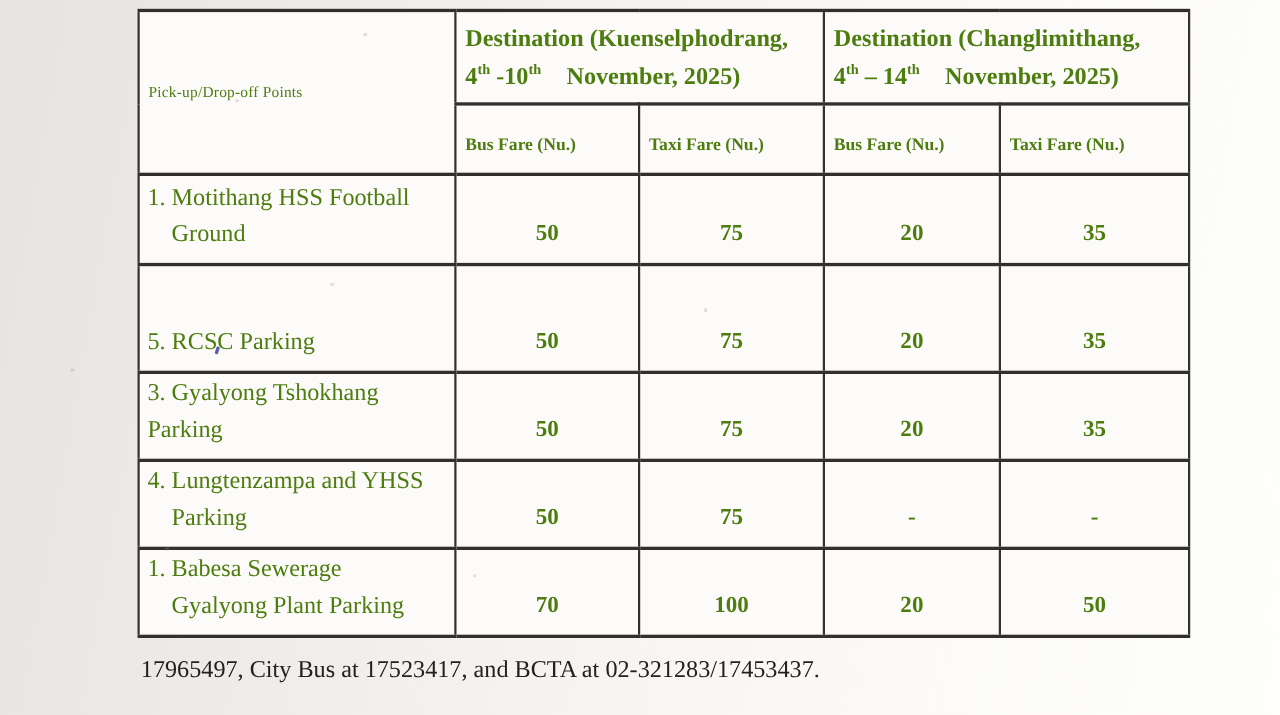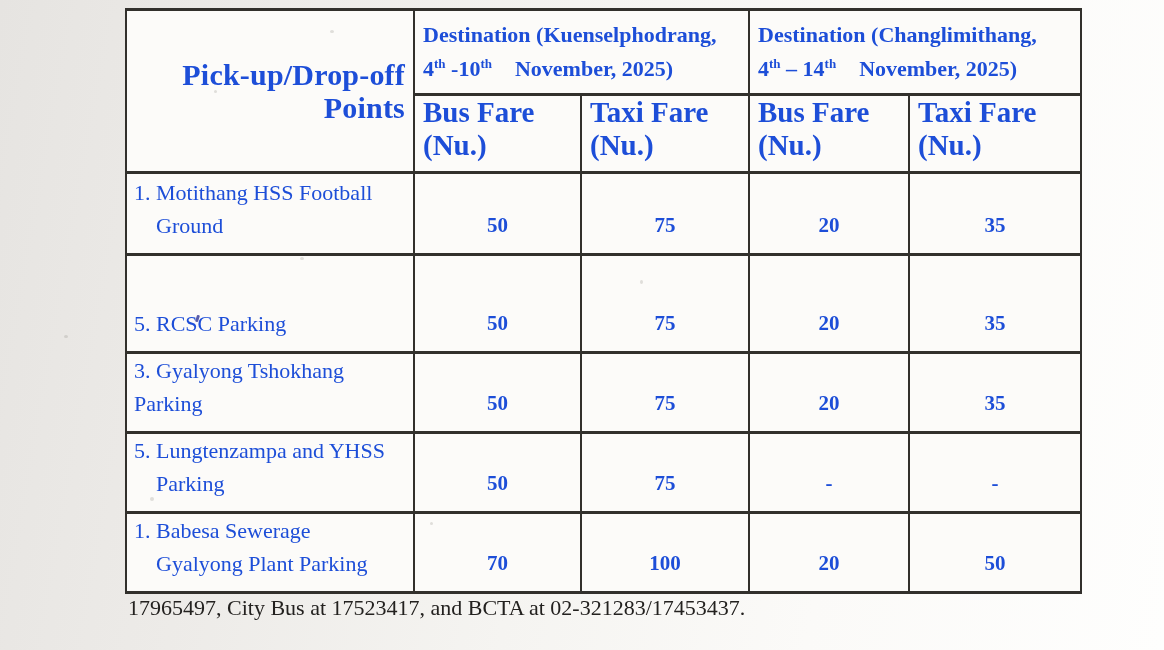"Destination (Kuenselphodrang," .fare-table td { color: #1d4ed8 -> #4d7c0f }
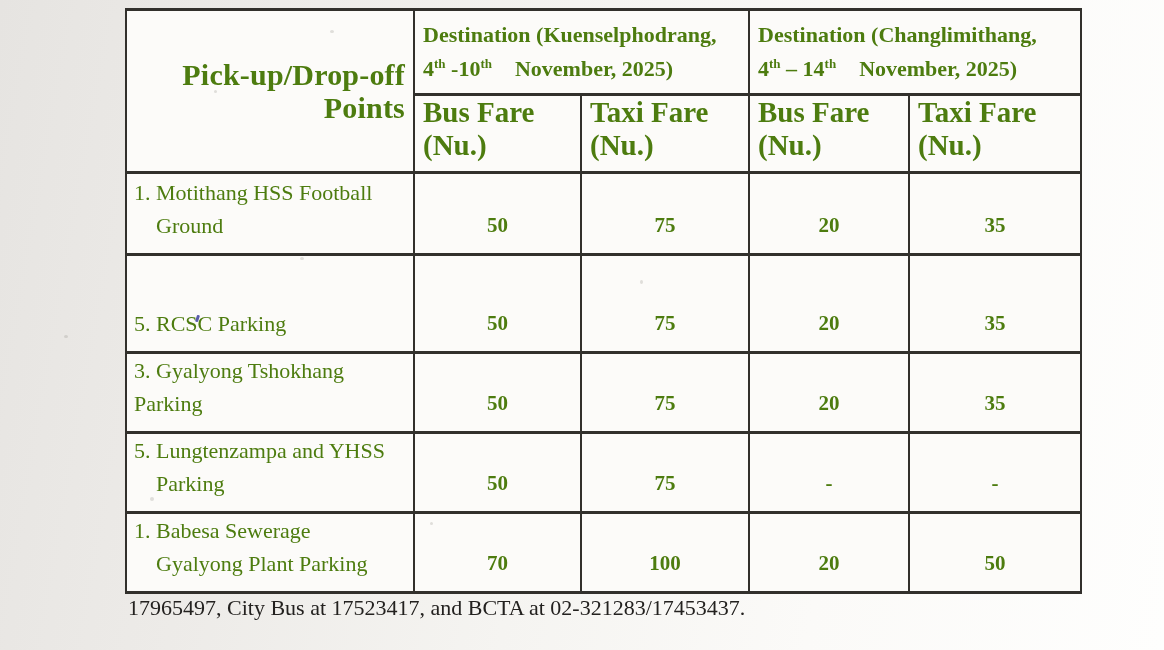"Pick-up/Drop-off Points" td.pickup-cell { font-size: 30px -> 14px; font-weight: bold -> normal; text-align: right -> none }
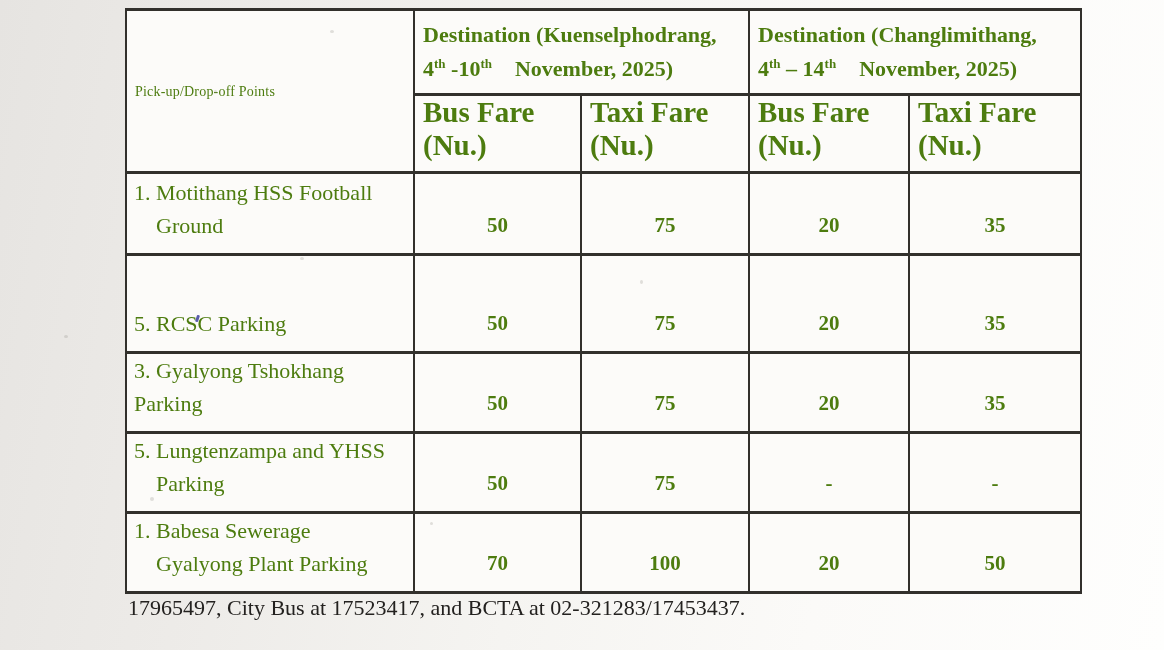"Bus Fare (Nu.)" td.fare-head-cell { font-size: 29px -> 16px }
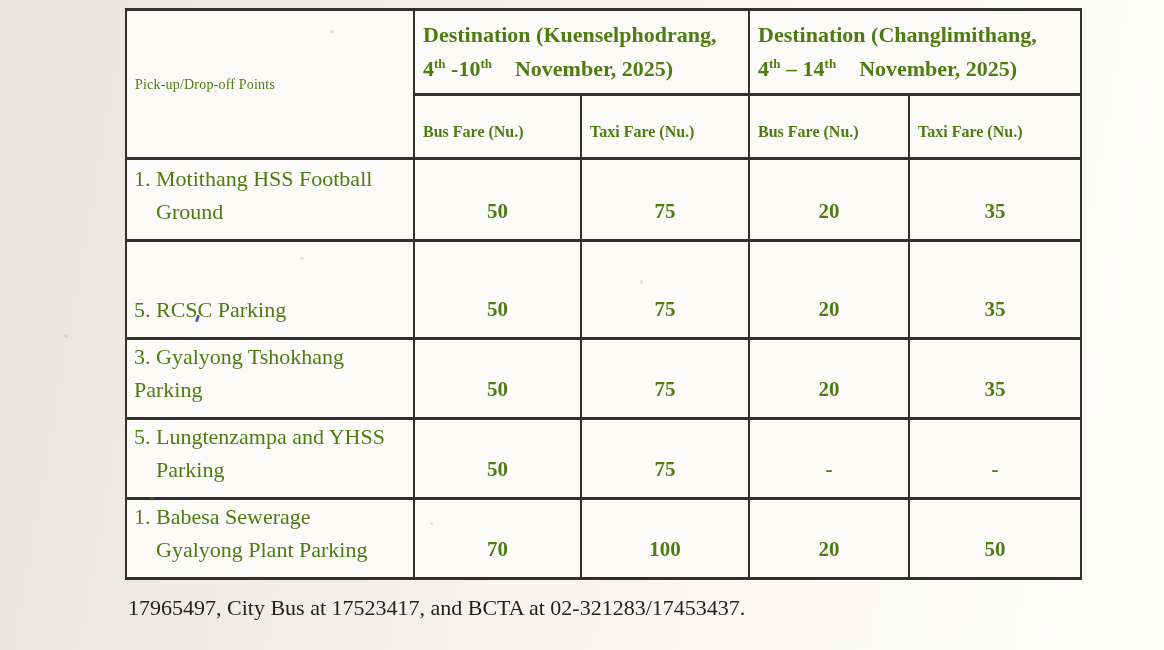"5. Lungtenzampa and YHSS" div.l1 { text: 5 -> 4 }
